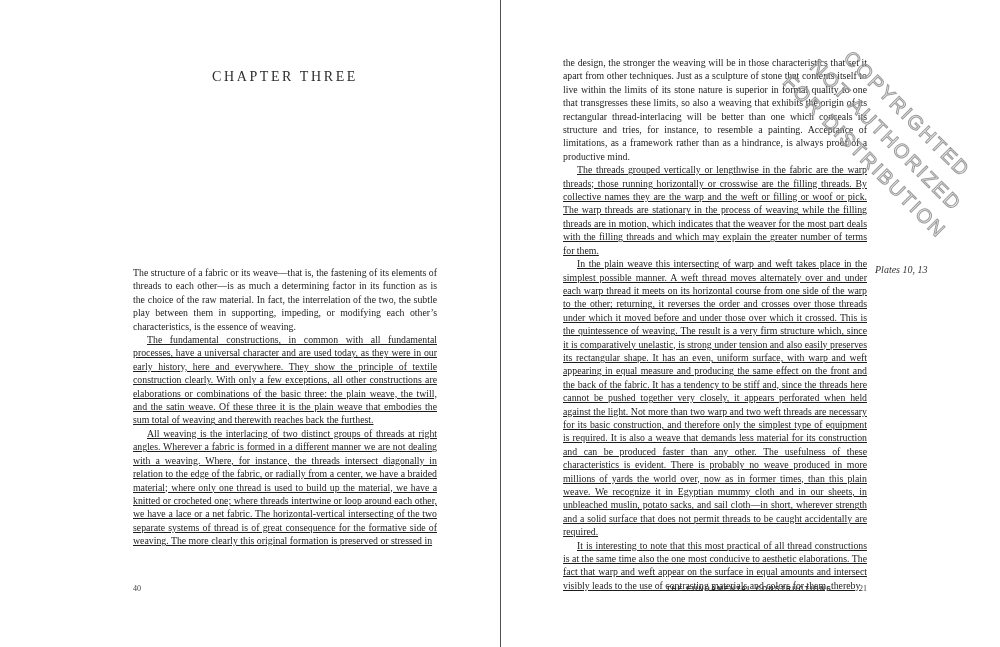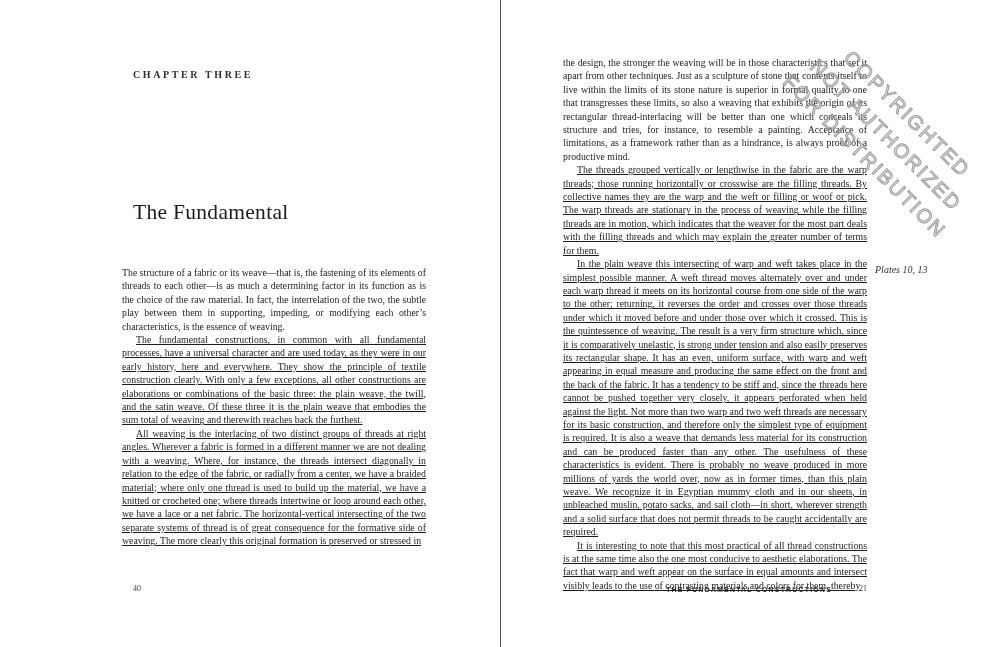"CHAPTER THREE" .chapter-header { font-size: 10px -> 14px; font-weight: 700 -> 400; text-align: left -> center }
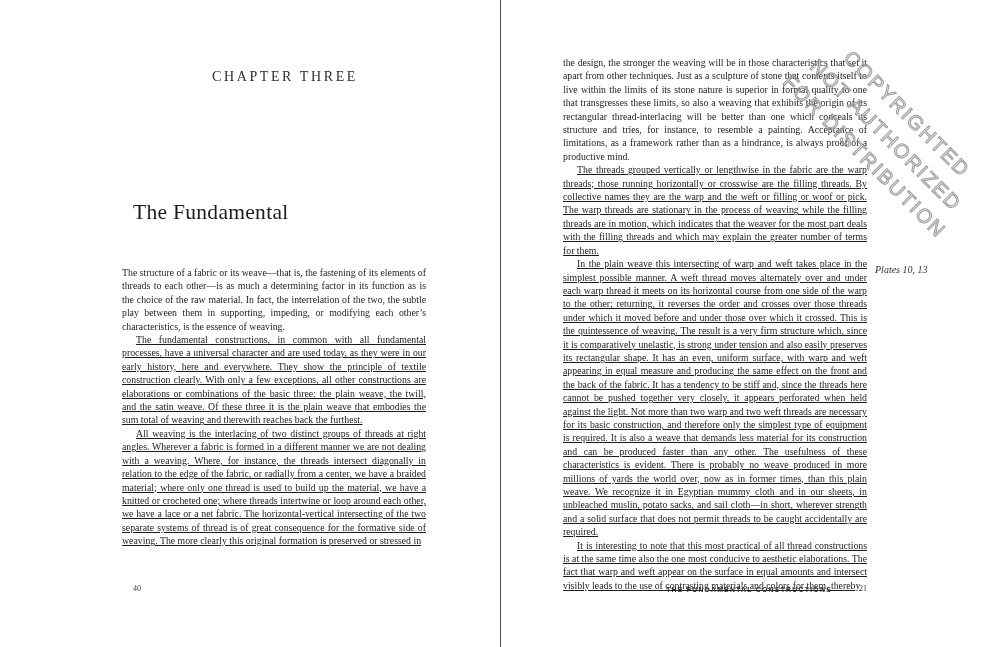"The Fundamental" span { html: <span>The Fundamental</span> -> none }
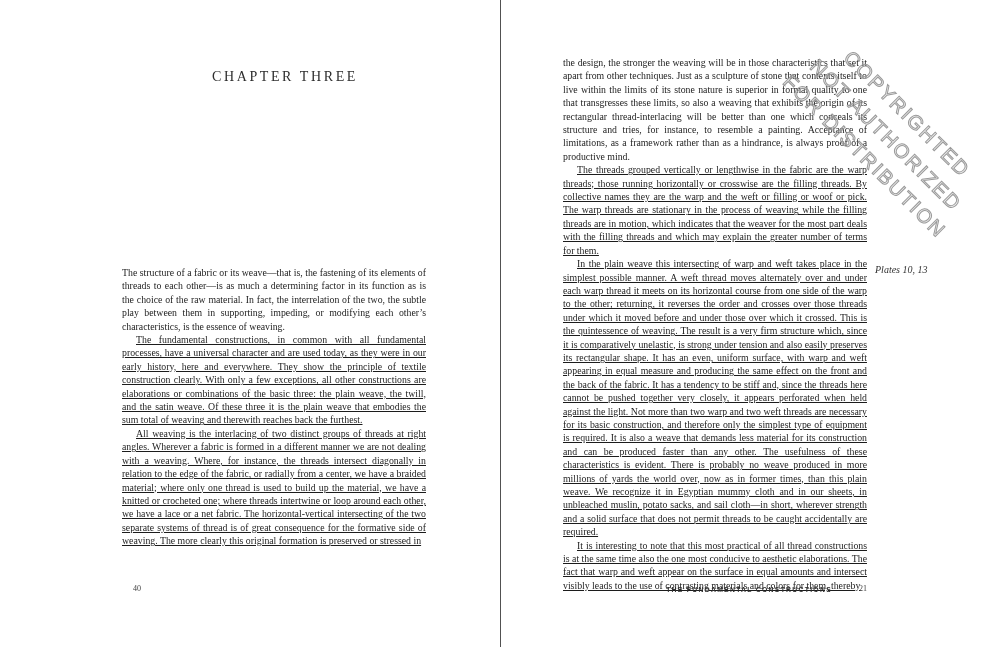"The structure of a fabric" .body-left { left: 122px -> 133px }
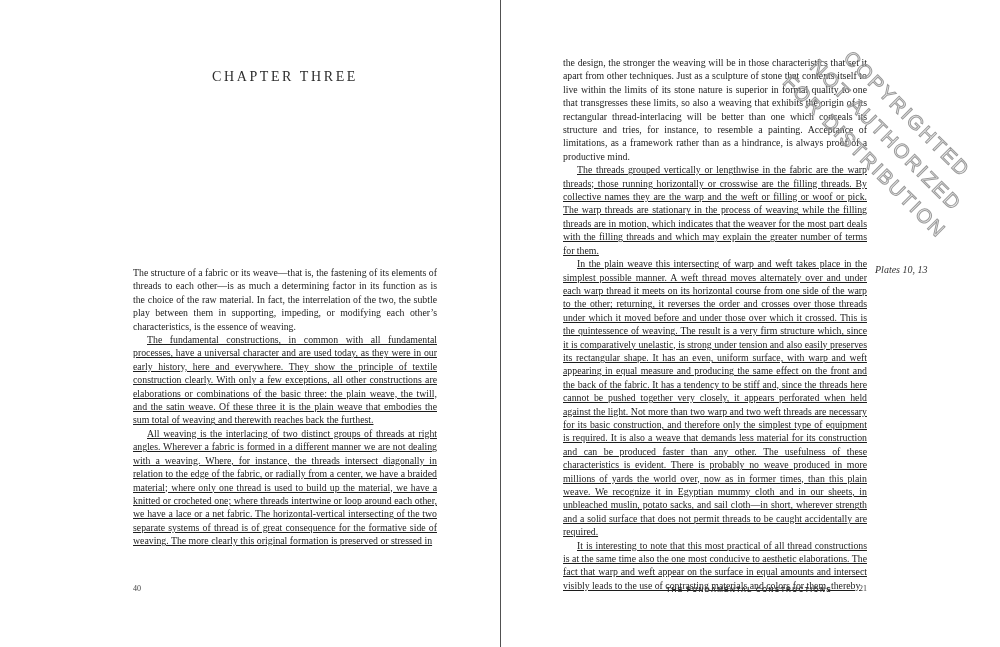"21" .footer-right { align-items: flex-end -> center }
